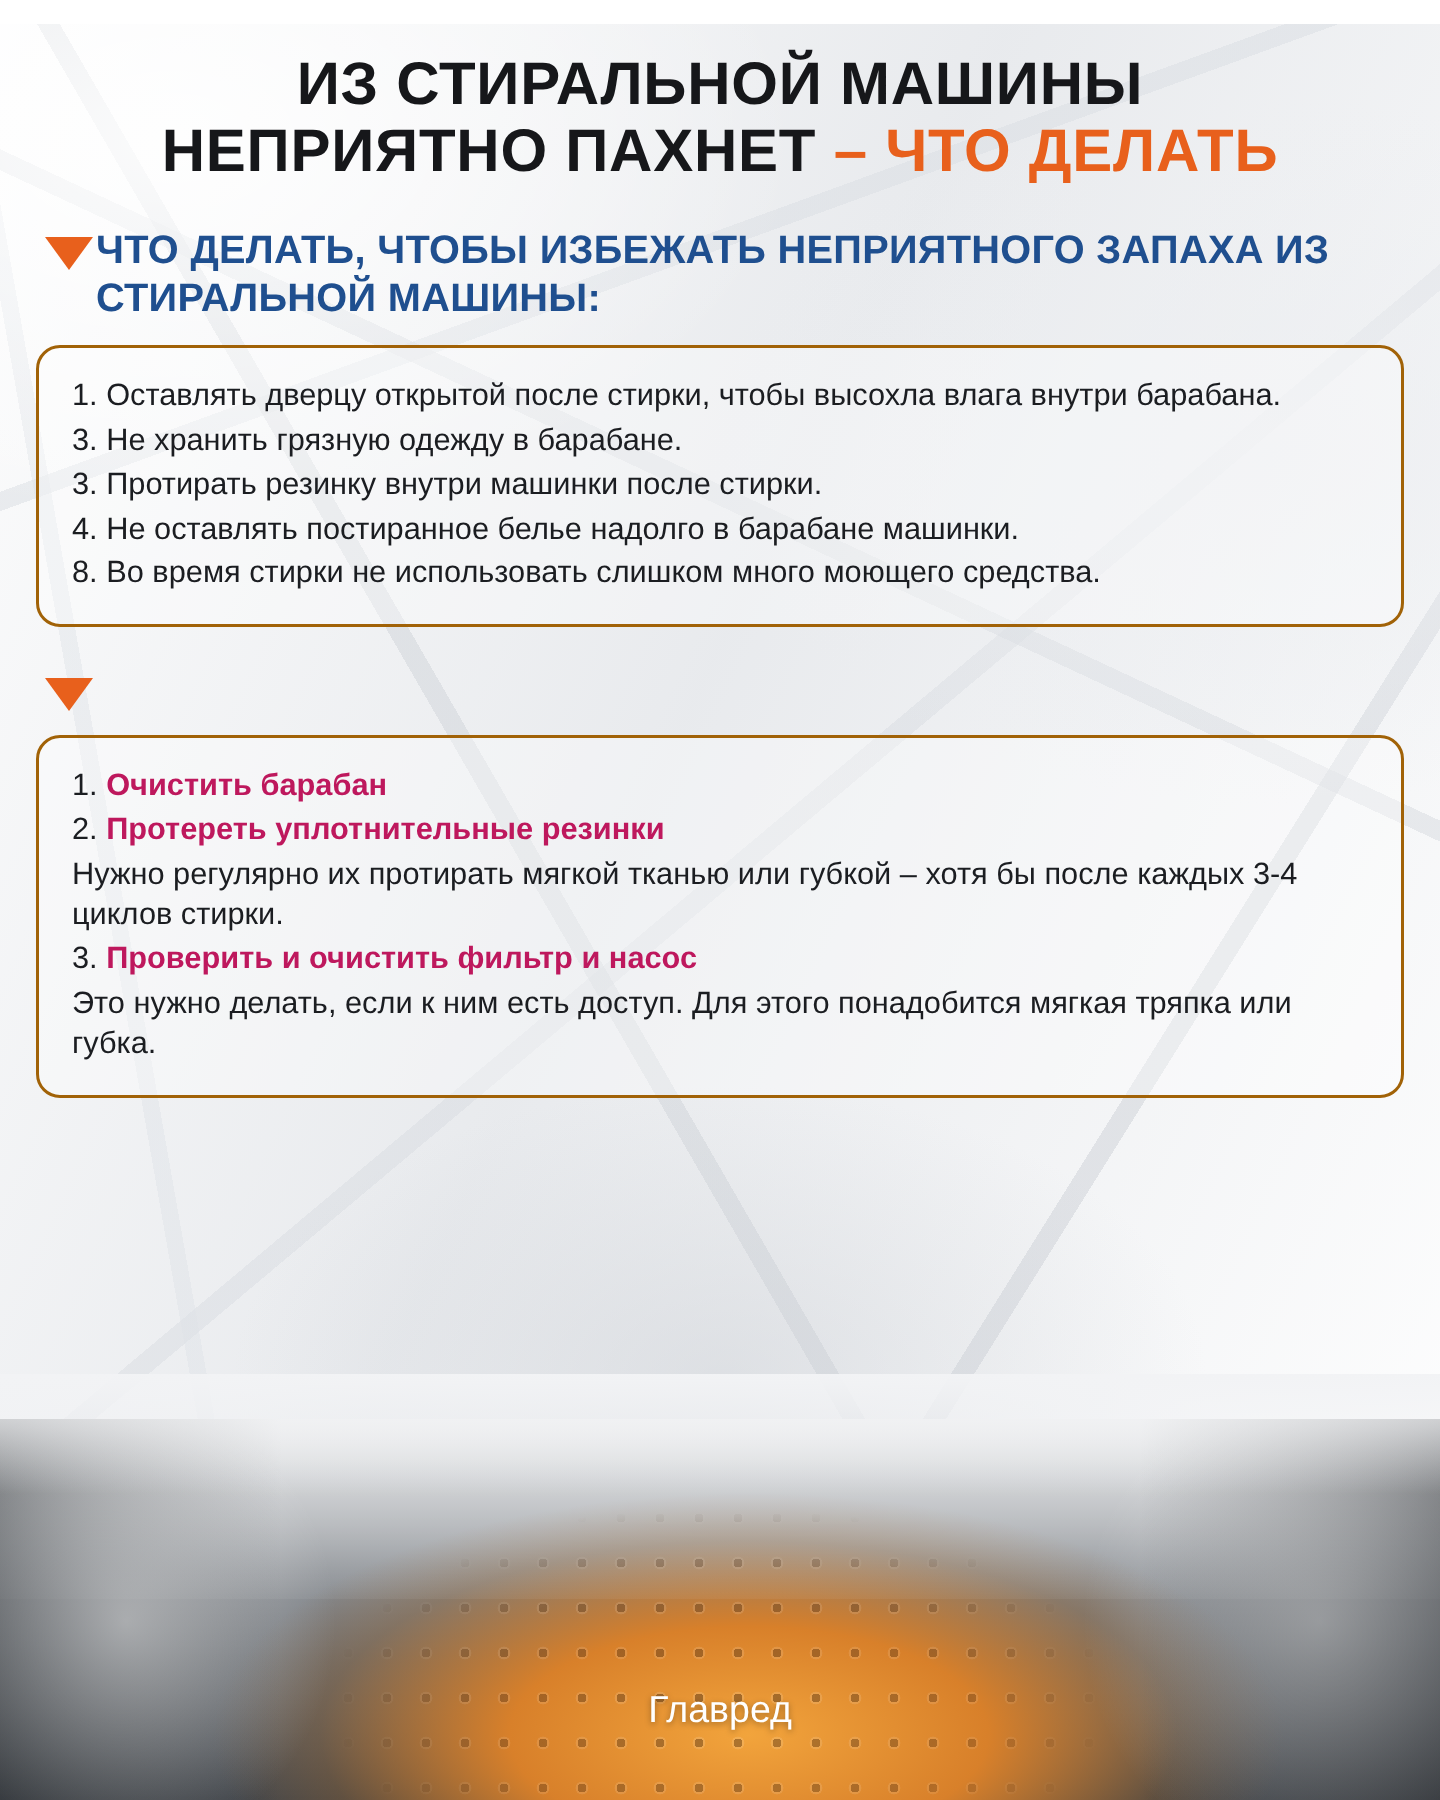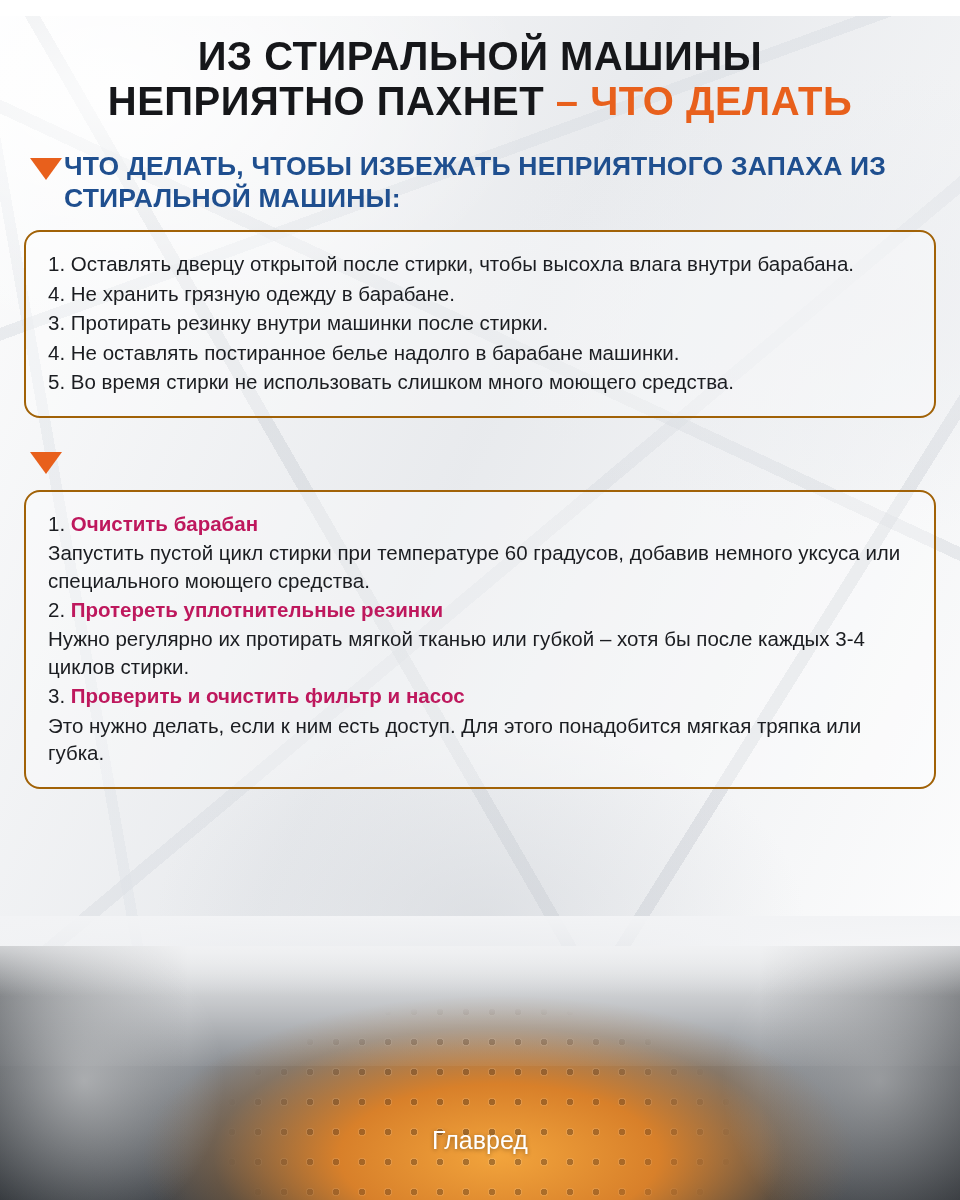"4. Не хранить грязную одежду" p { text: 4 -> 3 }
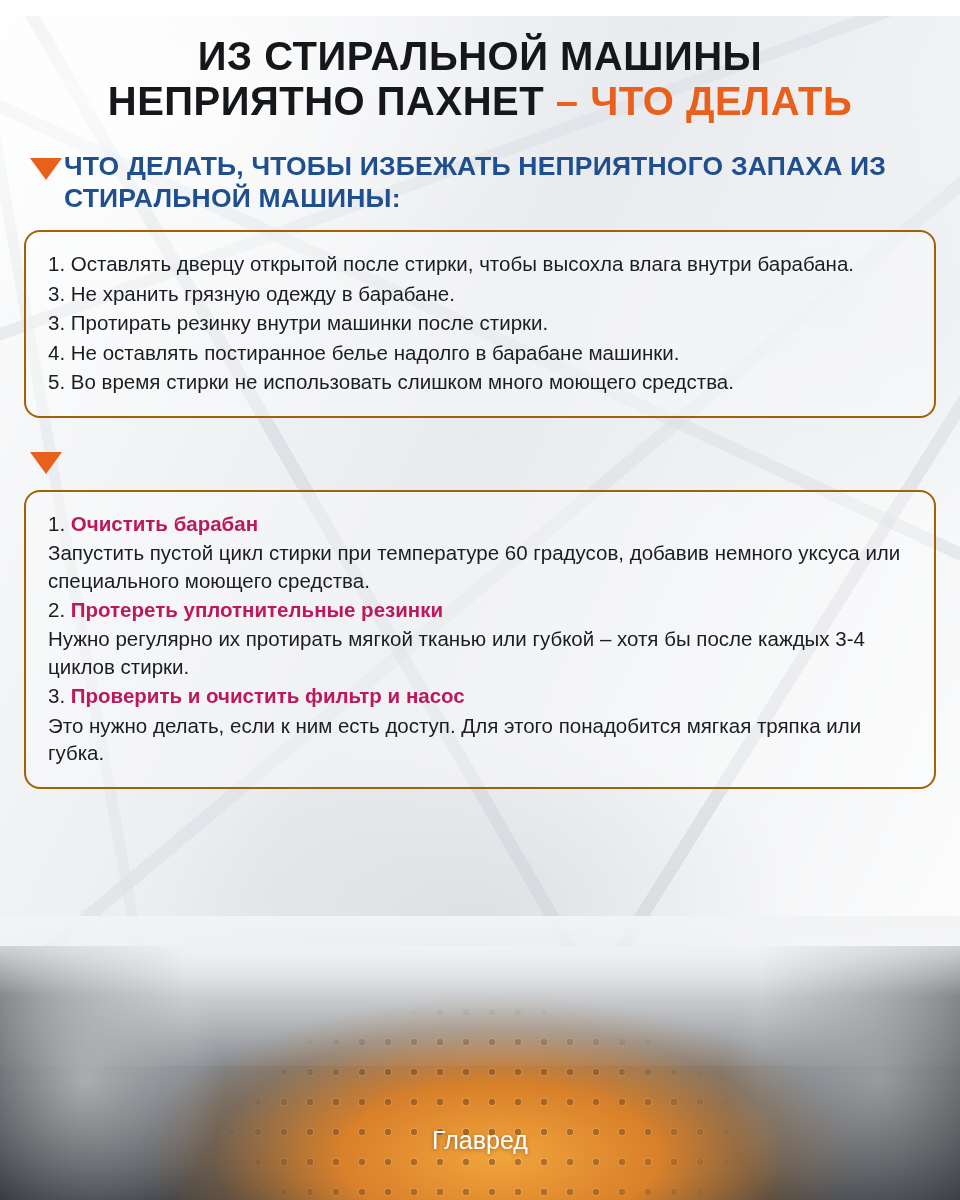"5. Во время стирки не" p { text: 5 -> 8 }
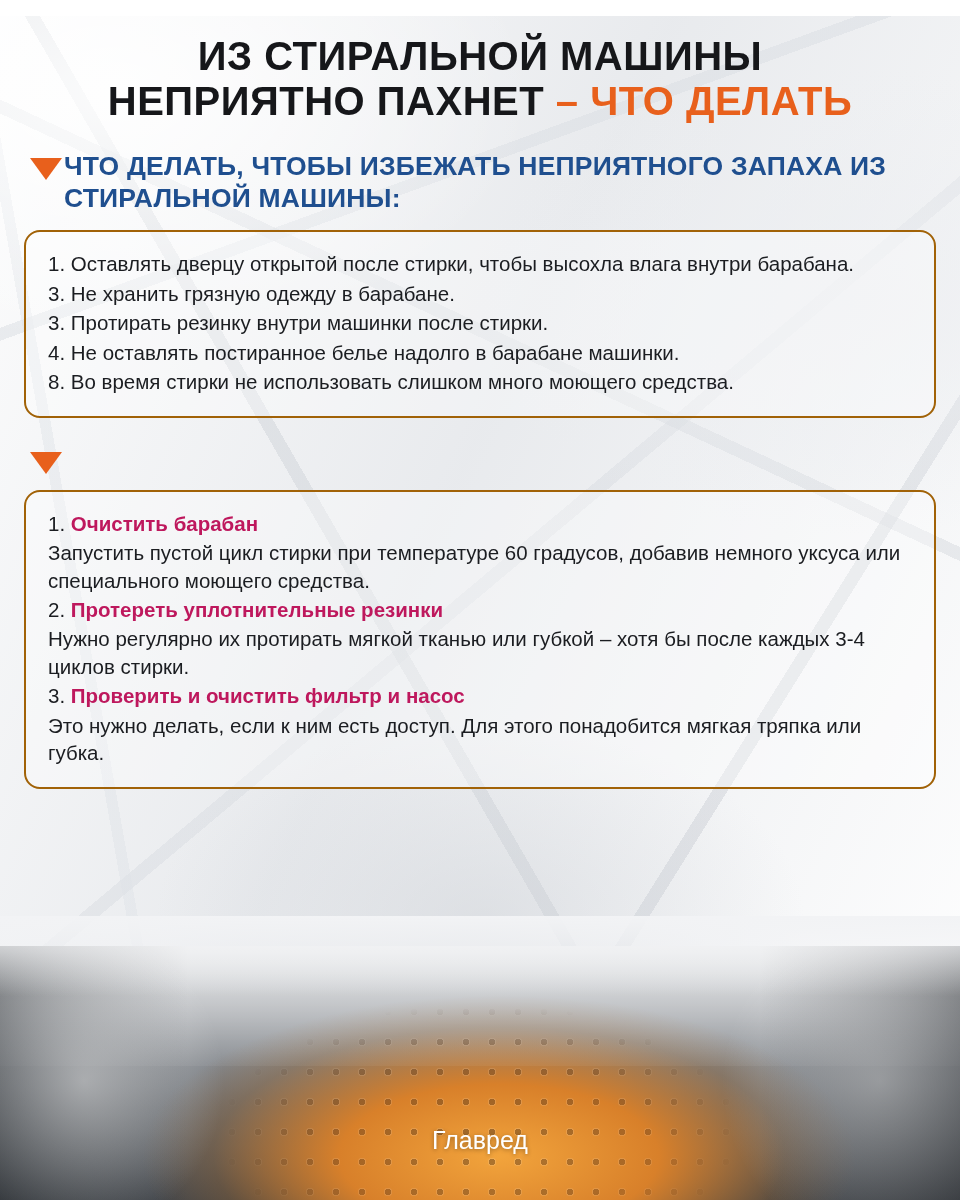"Запустить пустой цикл стирки при" p { html: <p>Запустить пустой цикл стирки при температуре 60 градусов, добавив немного уксуса или специального моющего средства.</p> -> none }
